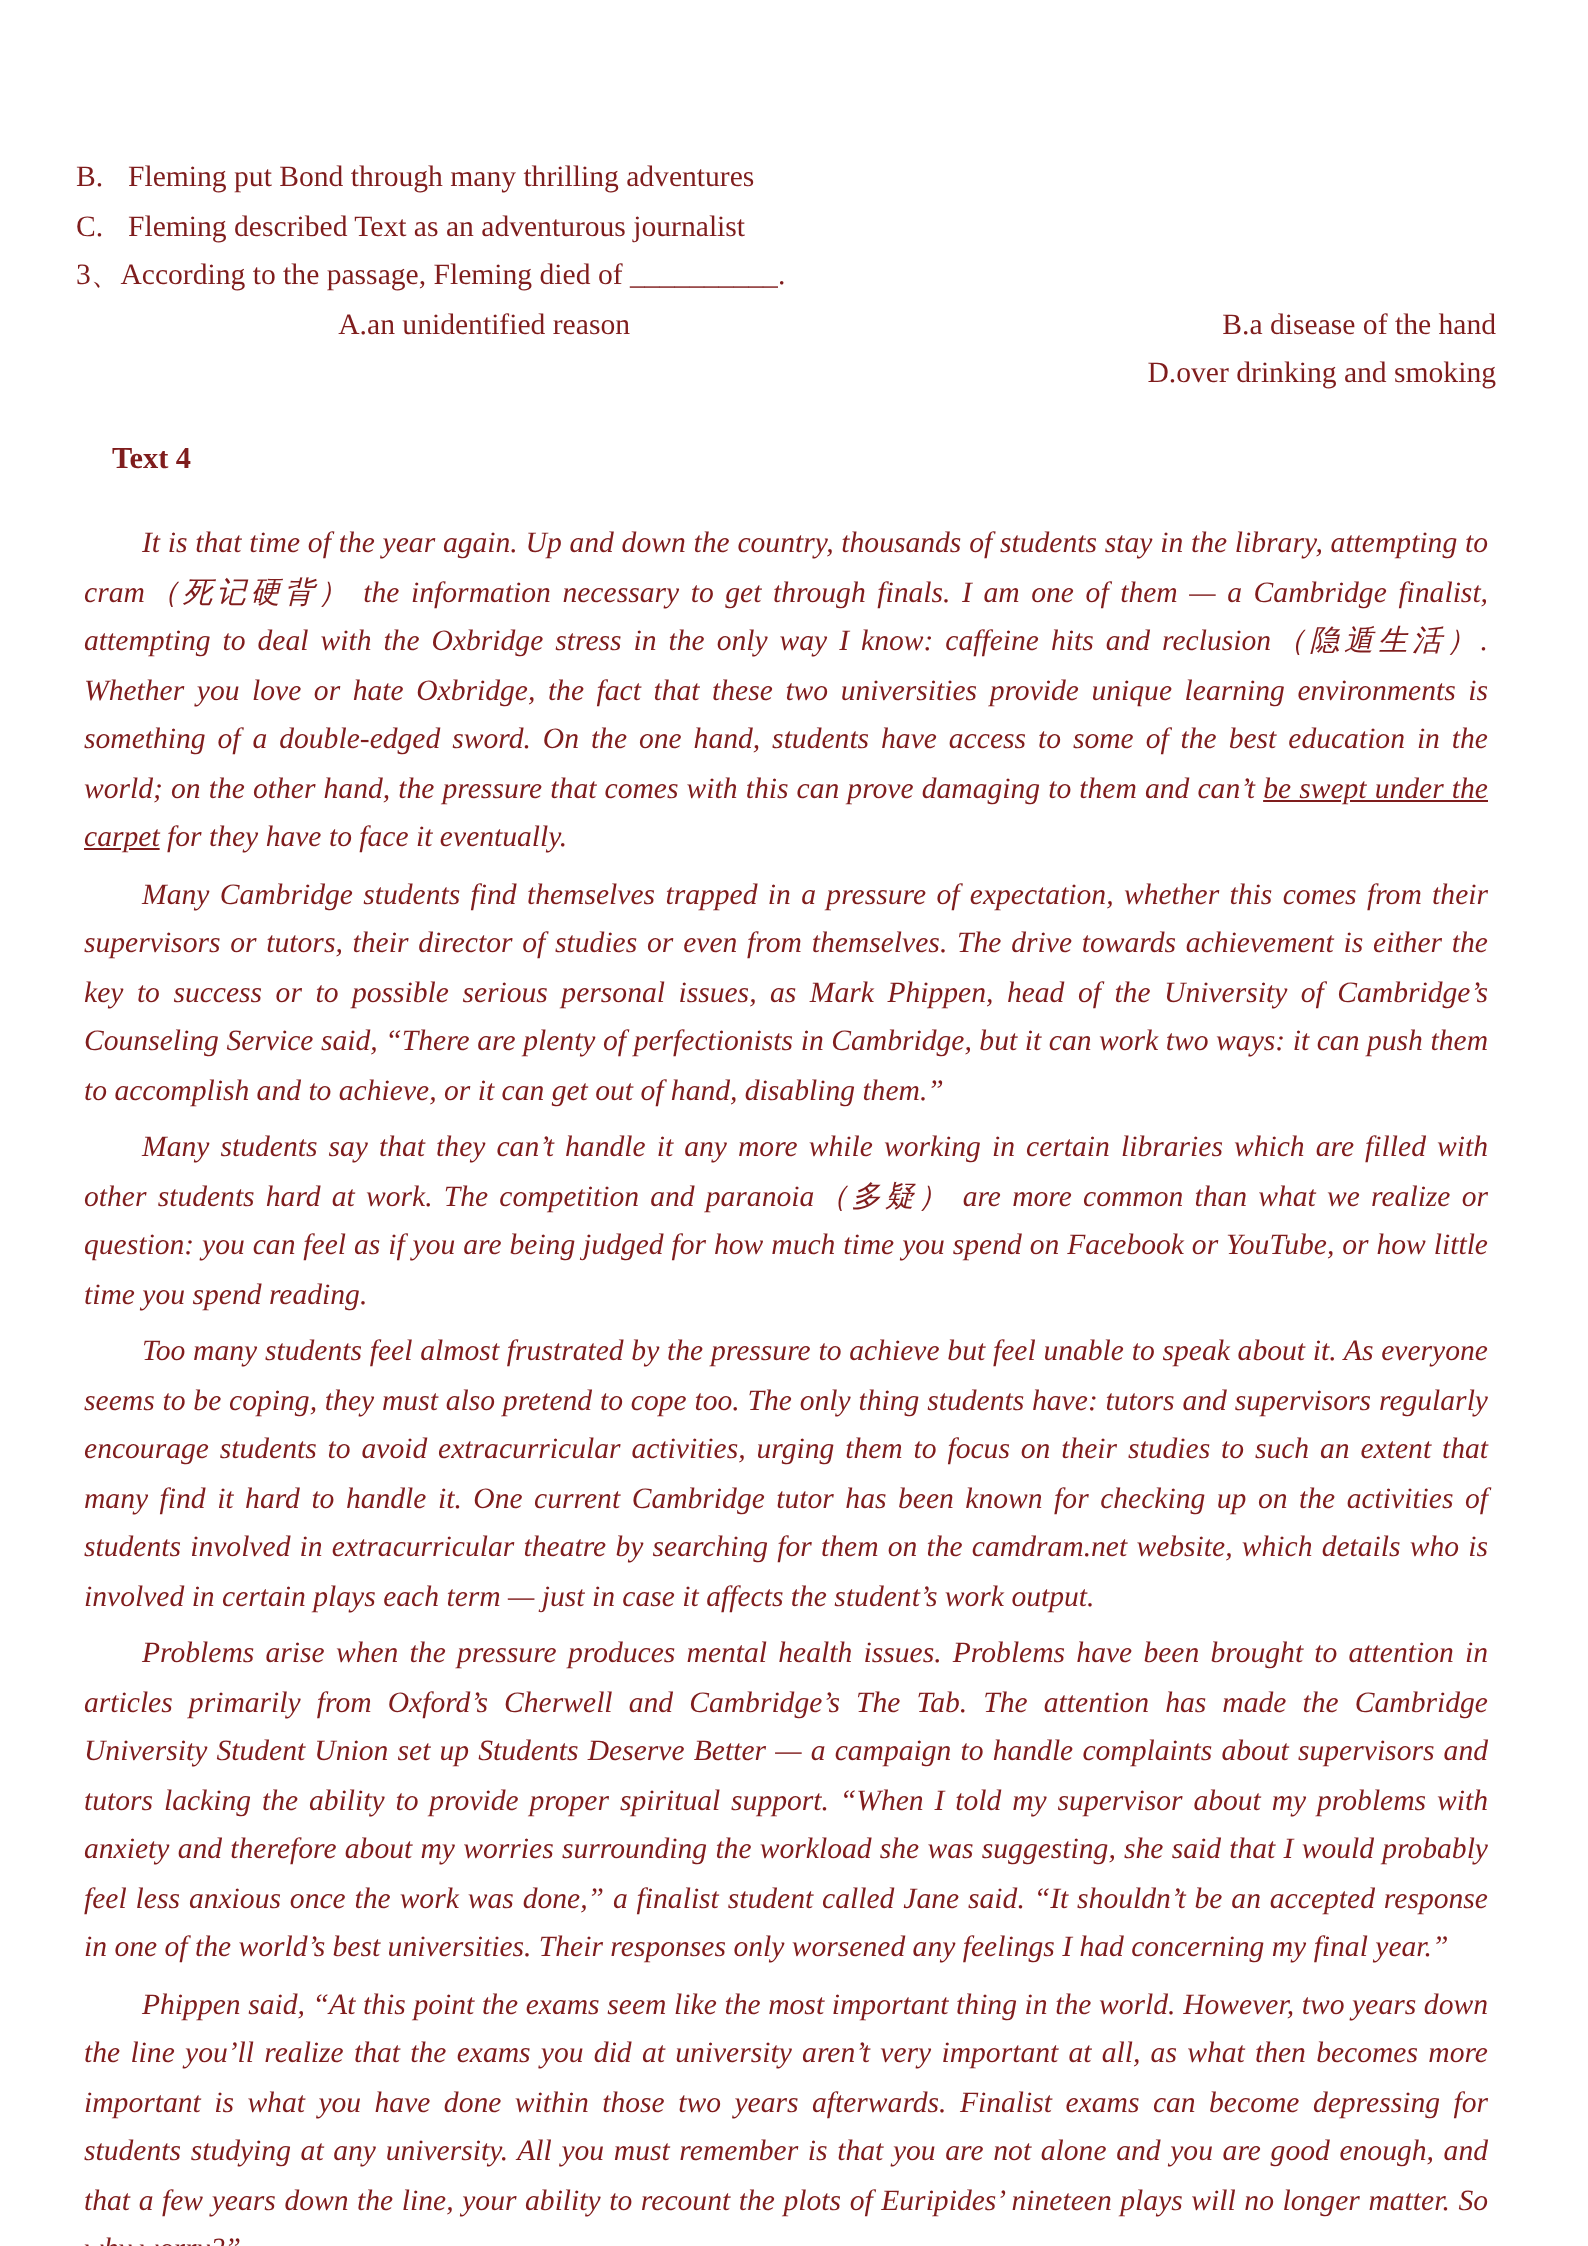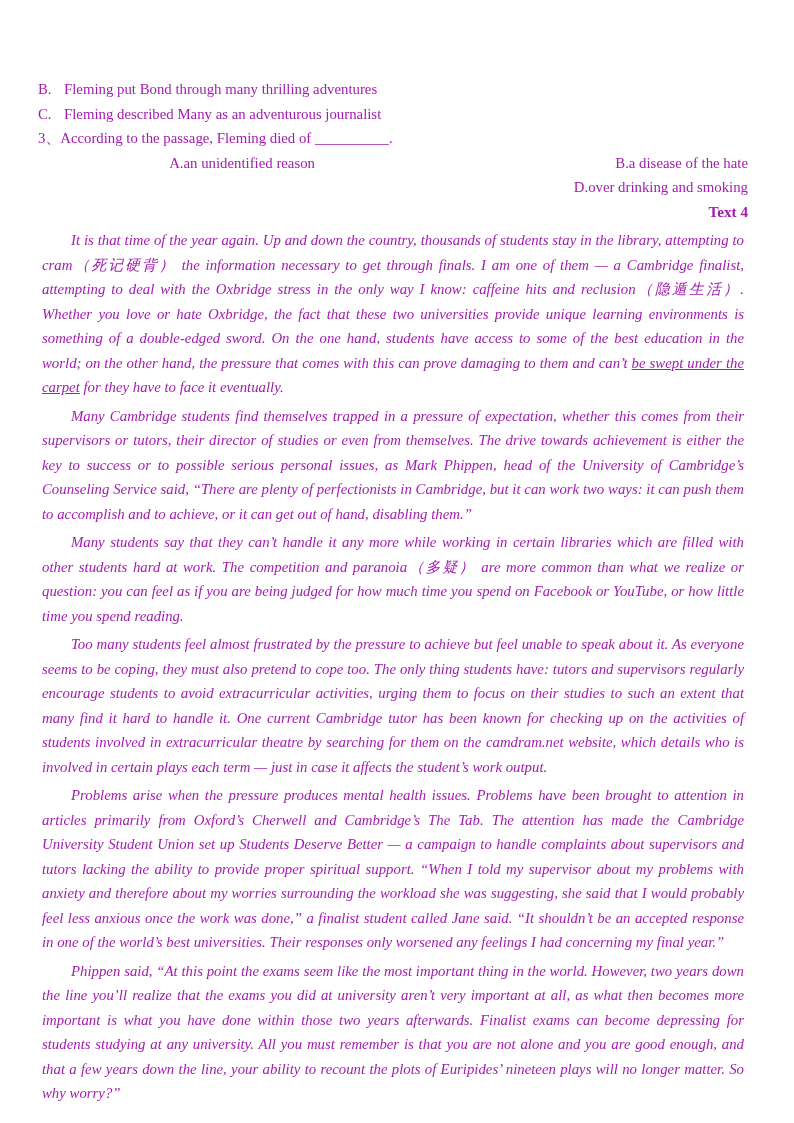"B. Fleming put Bond through" .page { color: #a21caf -> #7f1d1d }
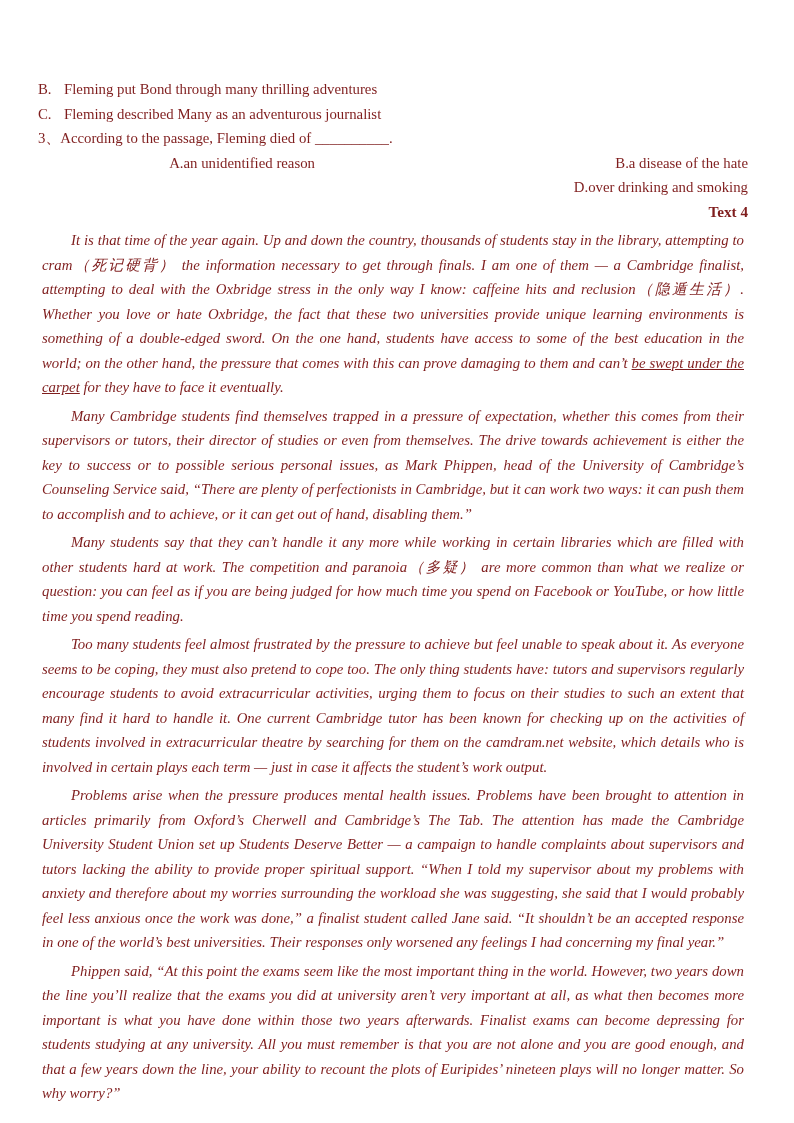"Fleming described Many as an" span { text: Many -> Text }
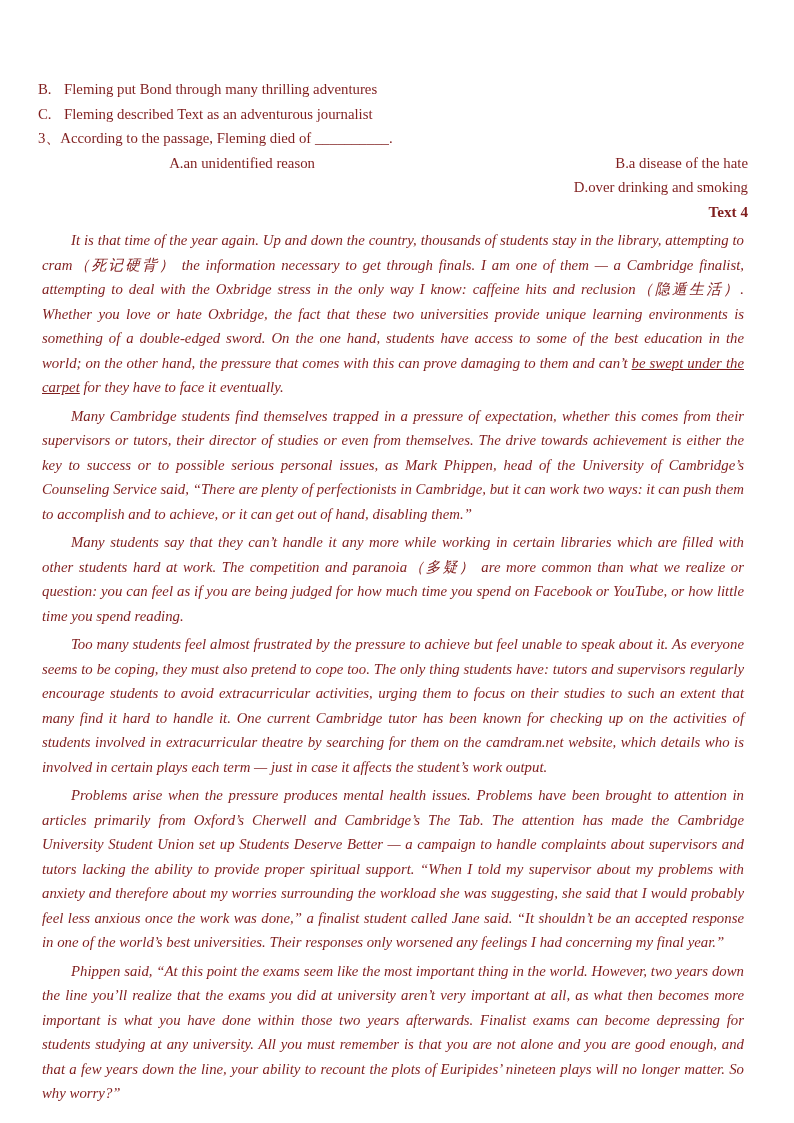"a disease of the hate" span { text: hate -> hand }
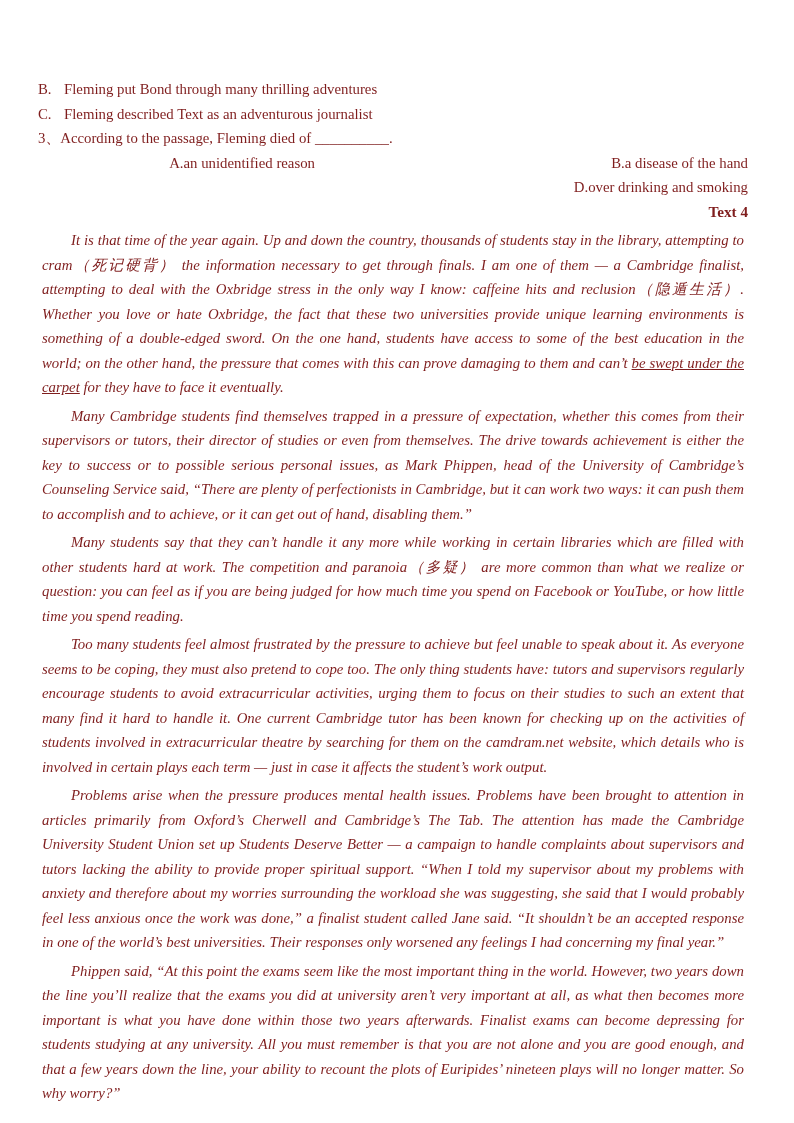"Text 4" .heading { margin: 0 -> 18px; text-align: right -> left }
